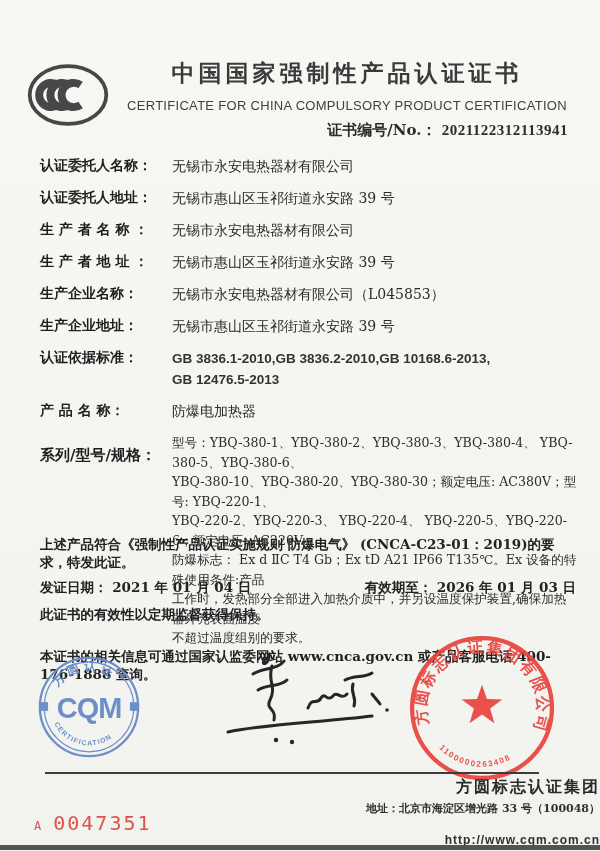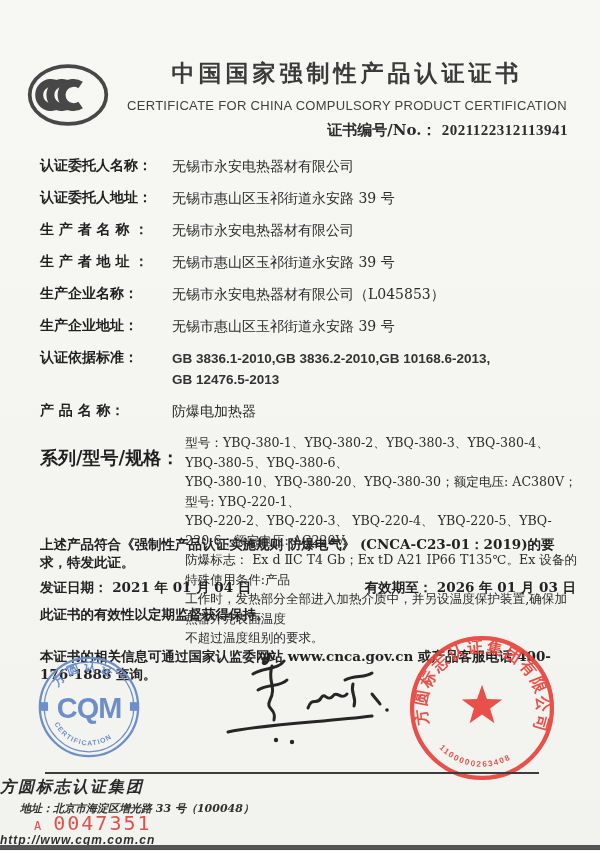"系列/型号/规格：" .frow.spec .flabel { font-size: 18px -> 15px }
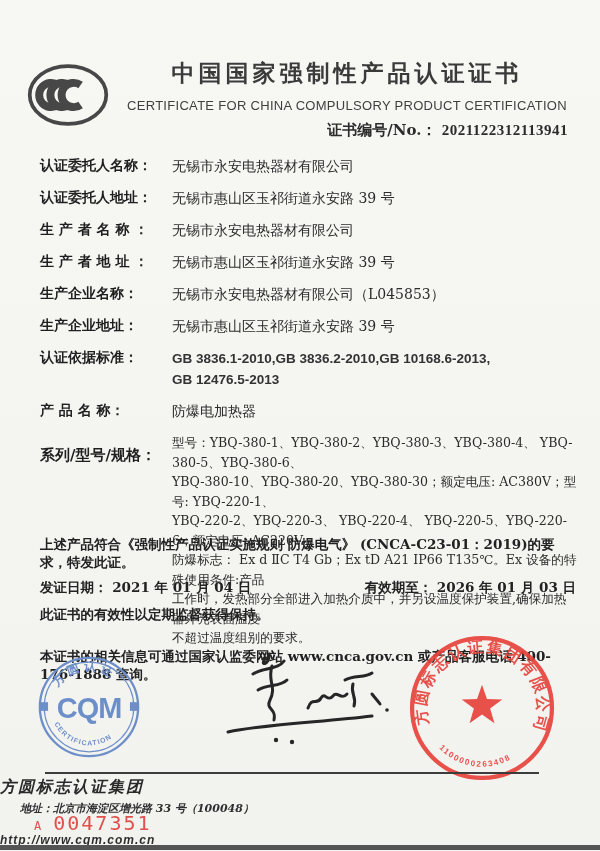"方圆标志认证集团" .footer-block { font-style: italic -> none; text-align: left -> right }
